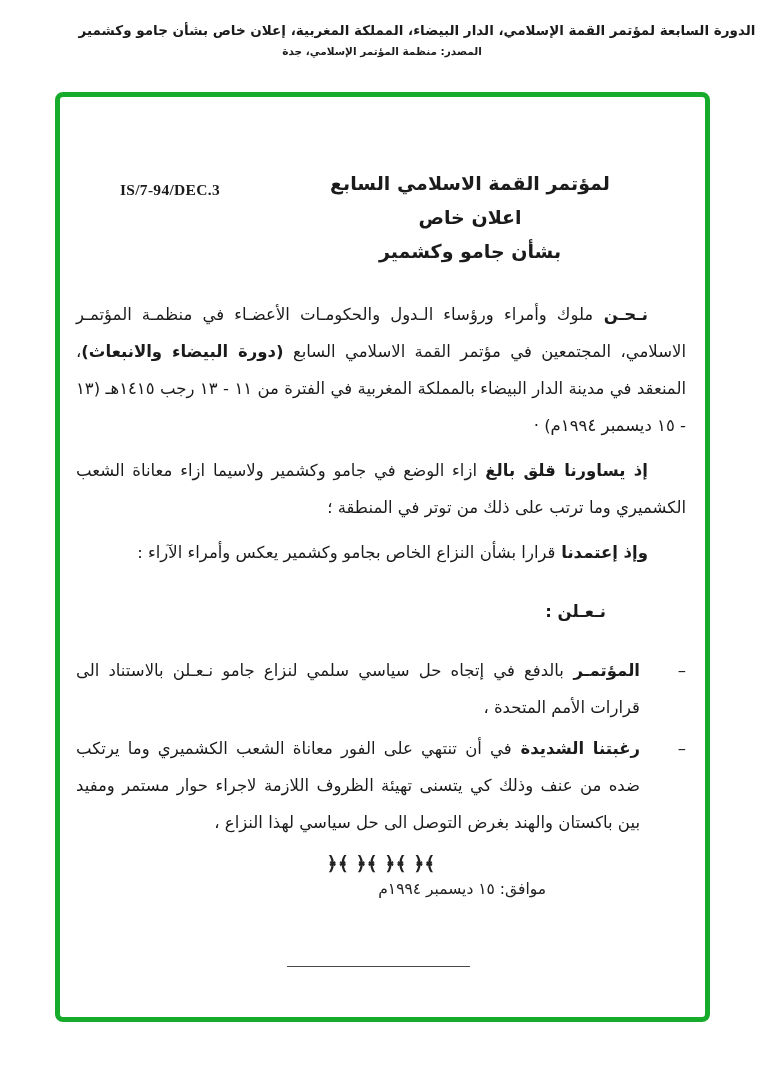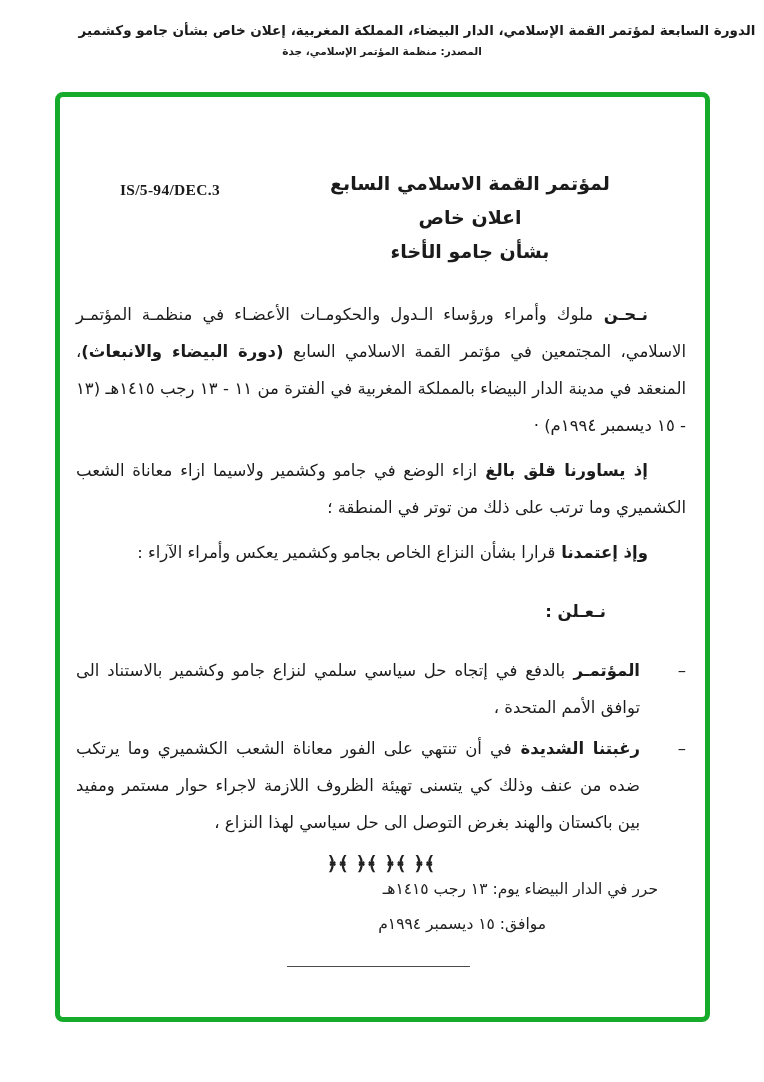"IS/5-94/DEC.3" div.ref { text: IS/5-94/DEC.3 -> IS/7-94/DEC.3 }
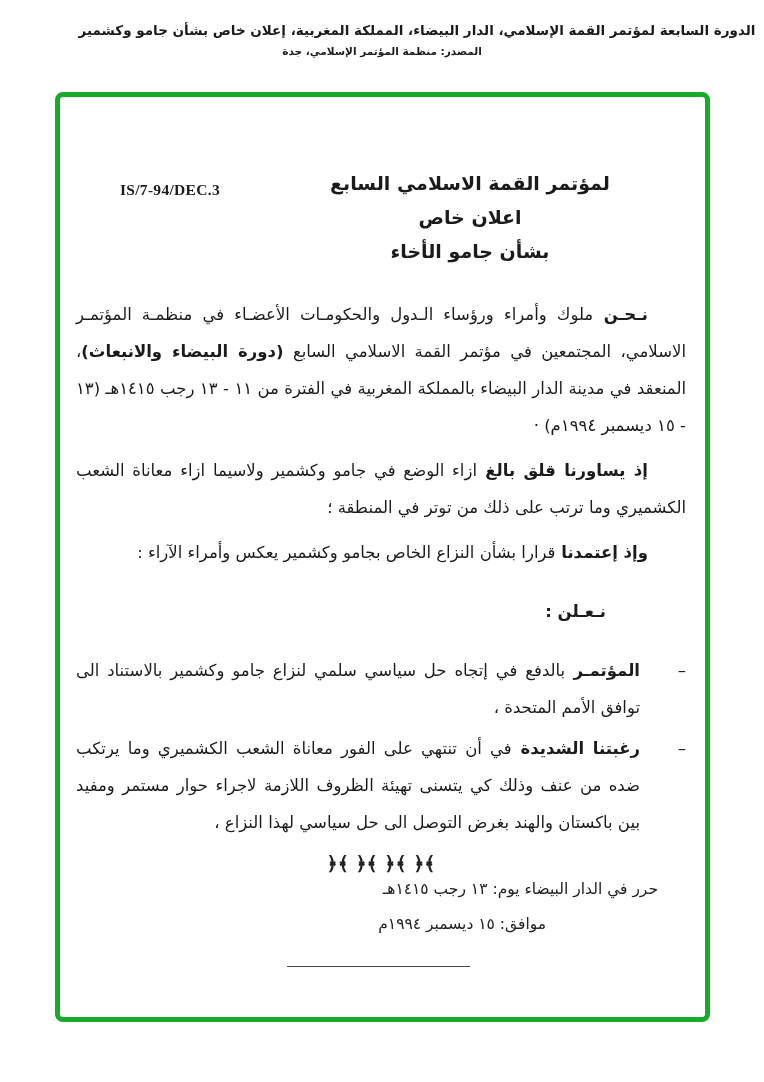"بشأن جامو الأخاء" div { text: الأخاء -> وكشمير }
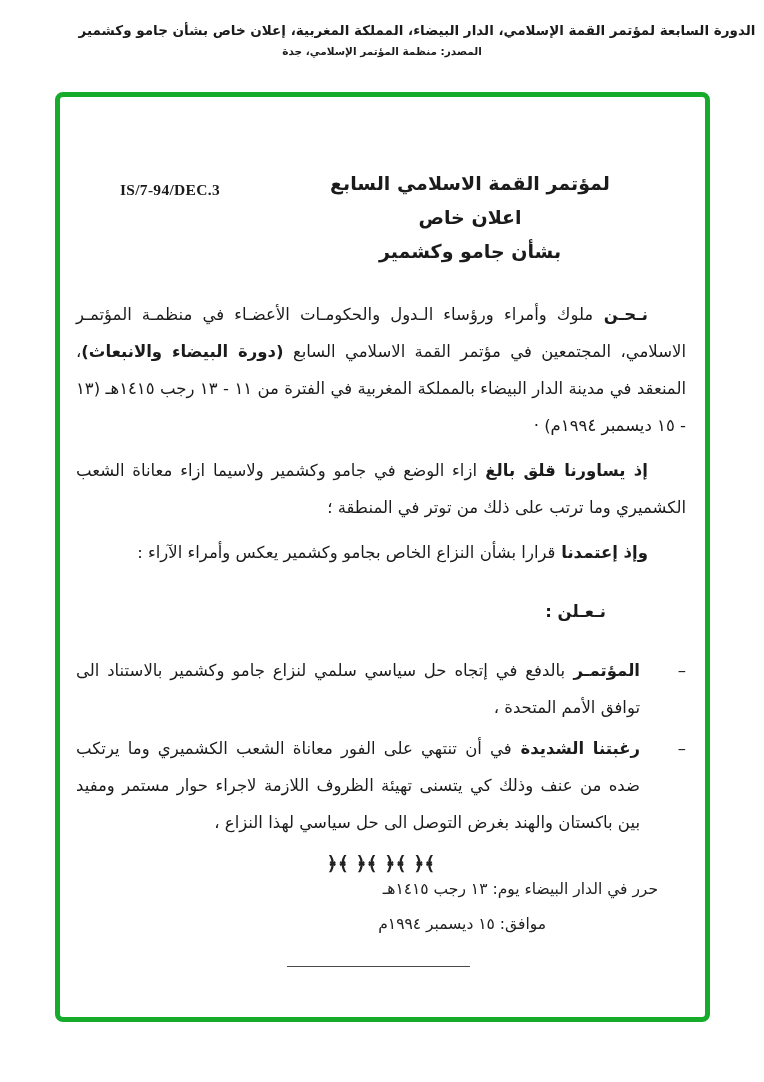"بالدفع في إتجاه حل سياسي" span { text: وكشمير بالاستناد الى توافق -> نـعـلن بالاستناد الى قرارات }
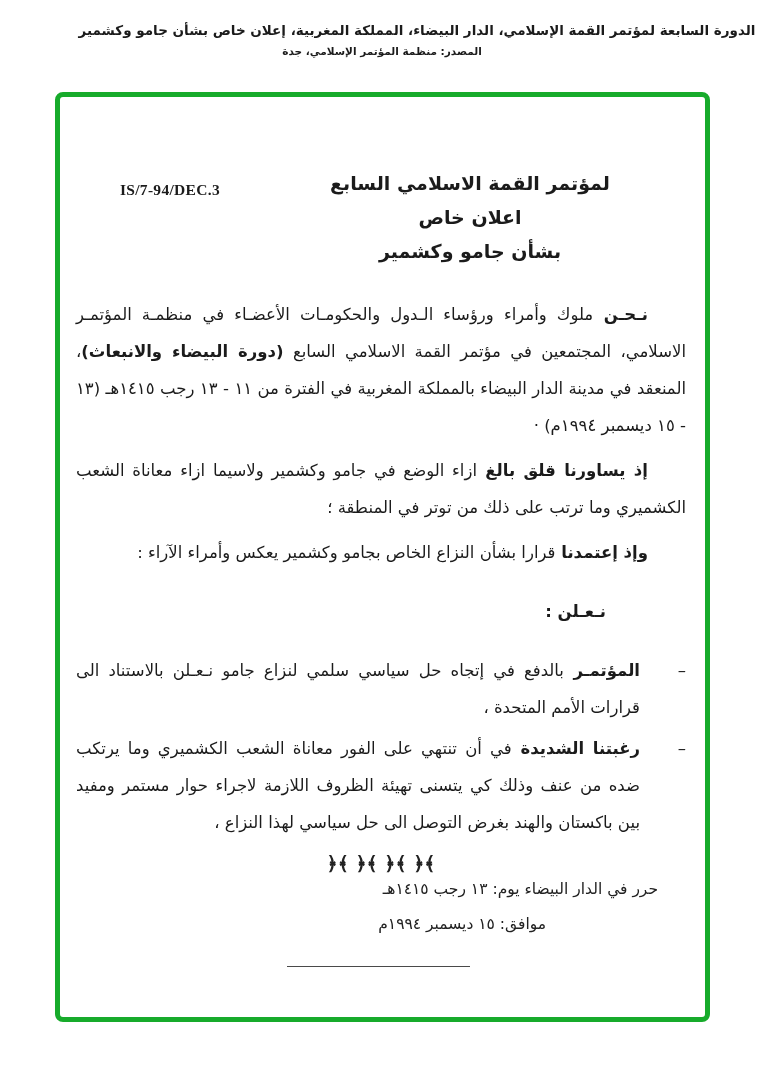"حرر في الدار البيضاء يوم:" div.footer-line1 { html: <div>حرر في الدار البيضاء يوم: ١٣ رجب ١٤١٥هـ</div> -> none }
